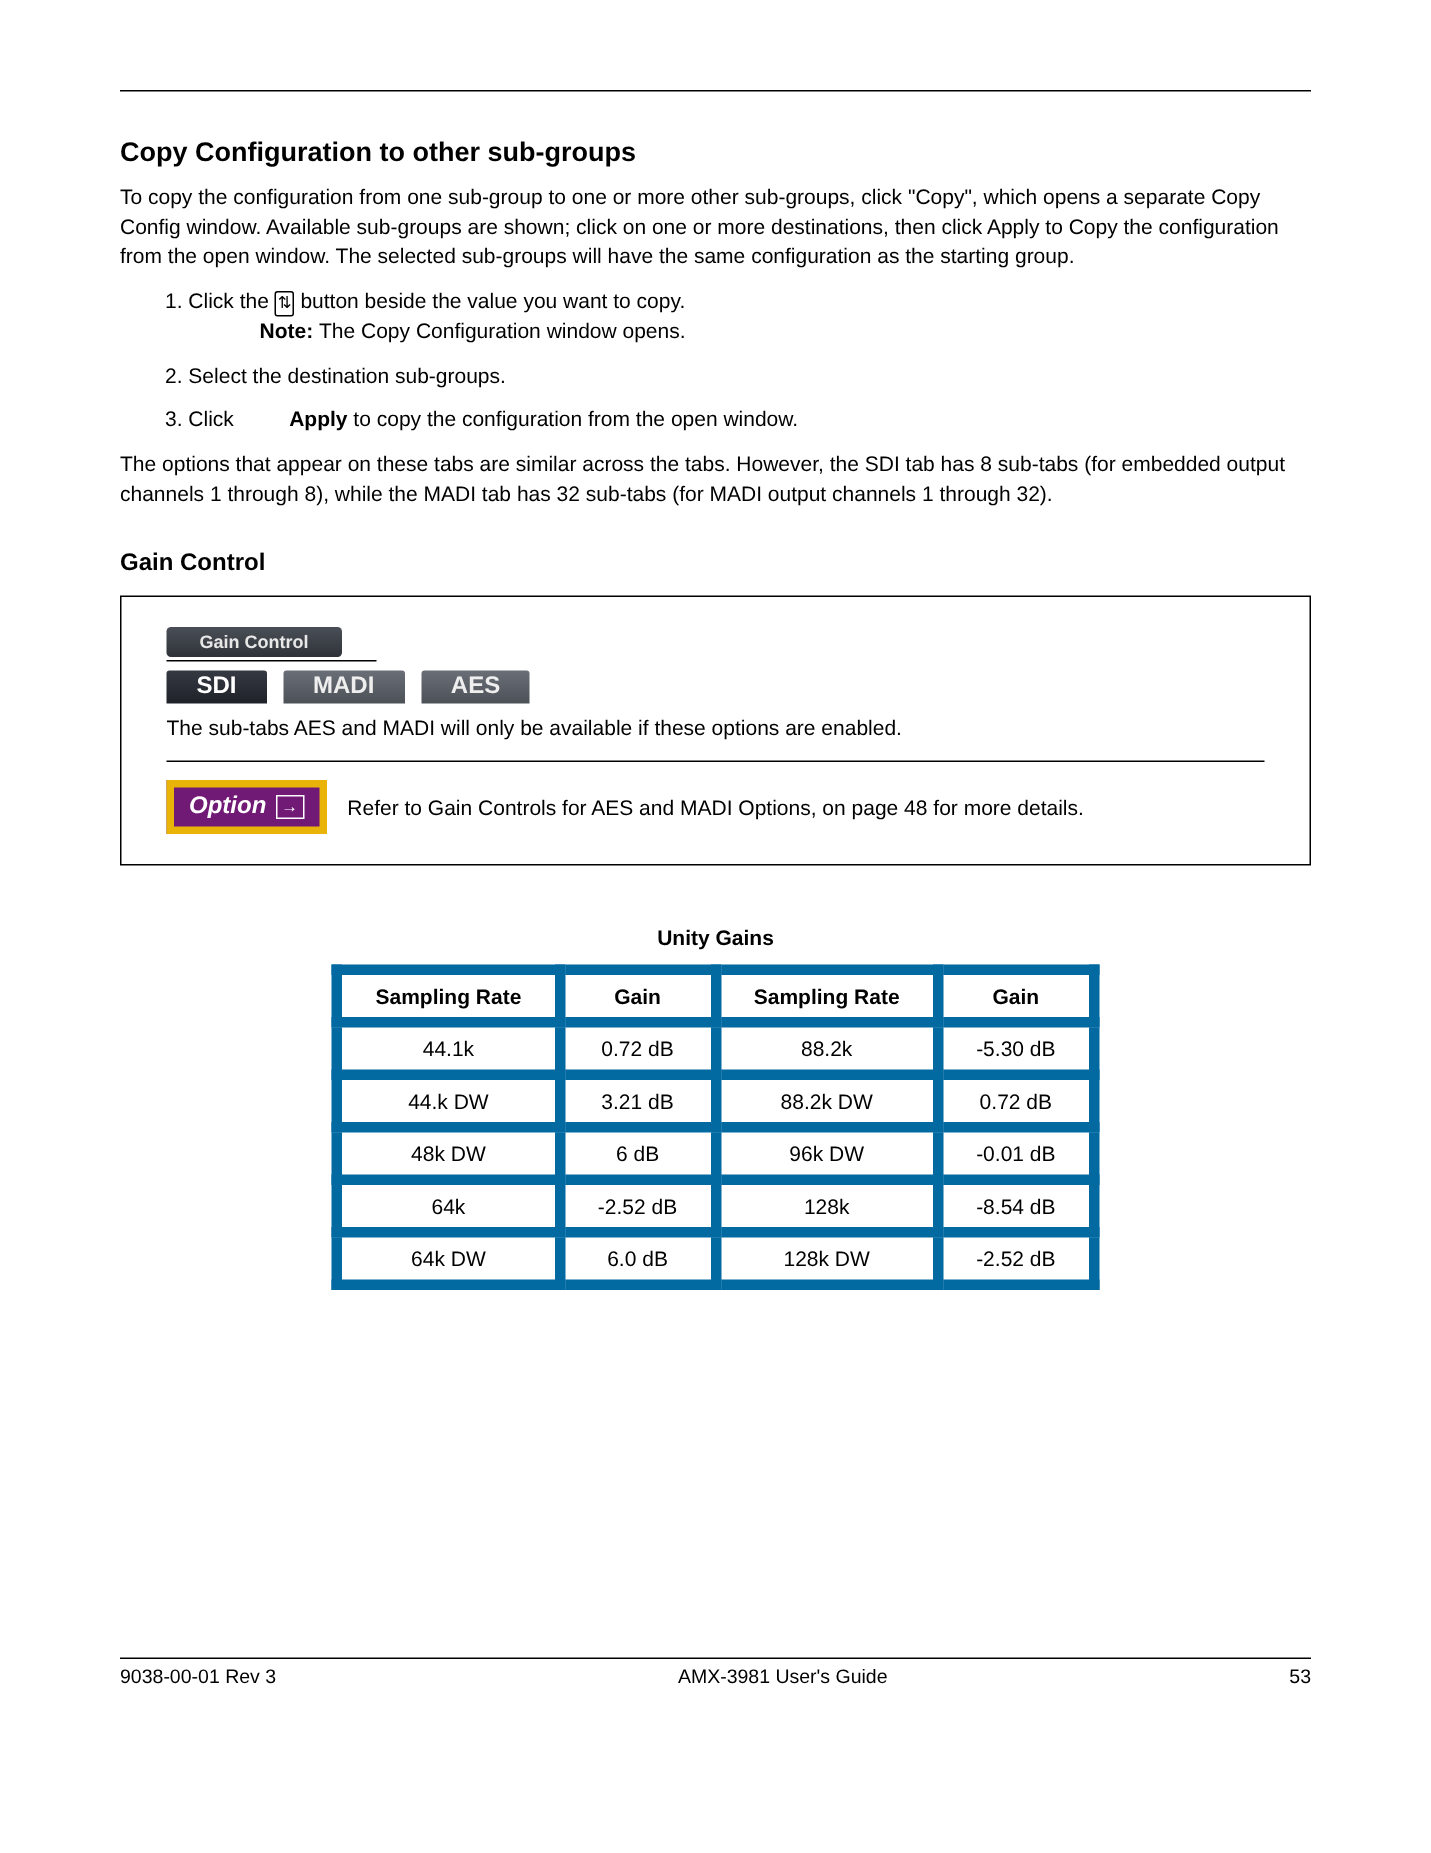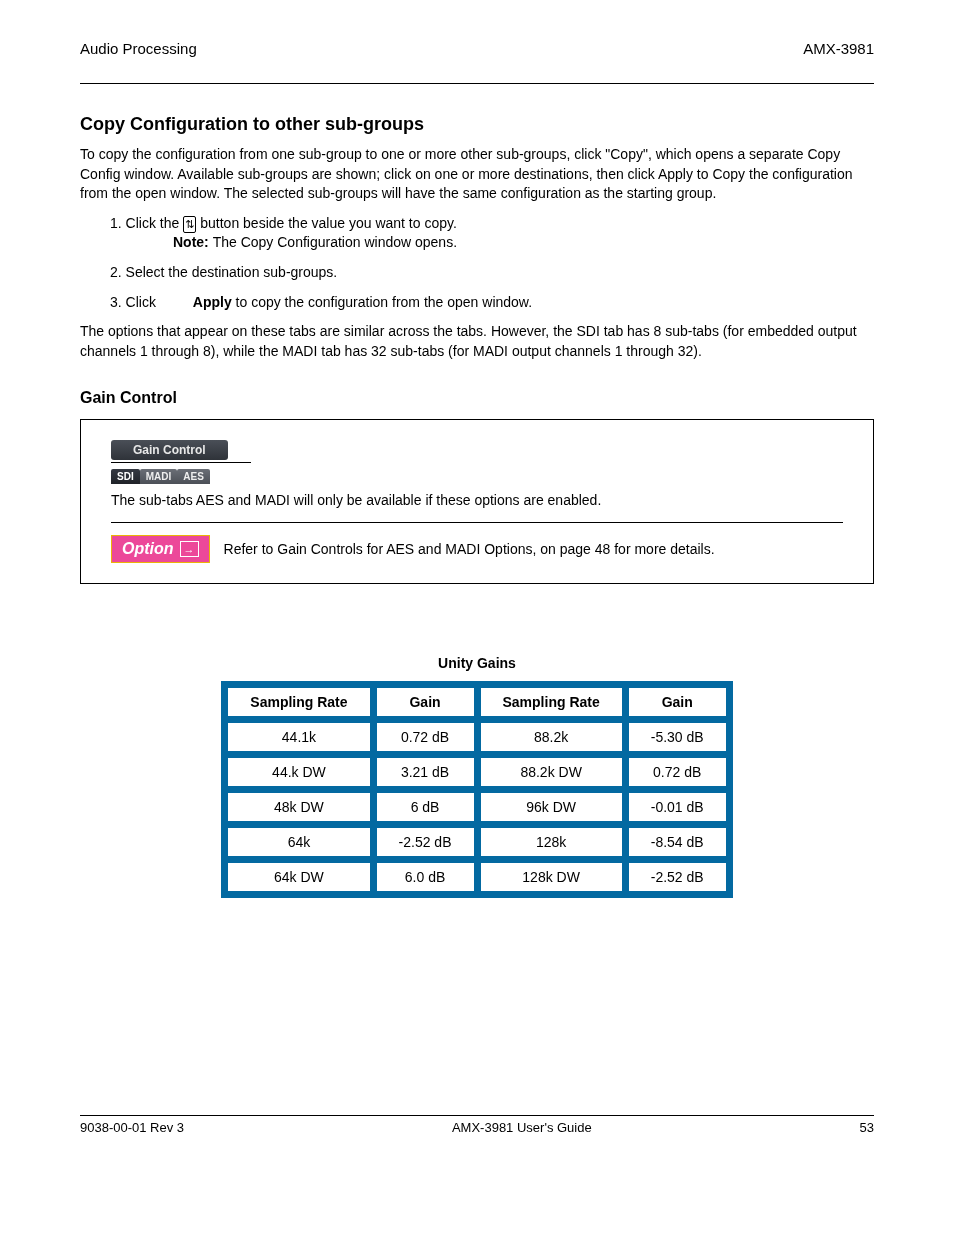"Audio Processing" div.header-bar { html: <div> <span>Audio Processing</span> <span>AMX-3981</span> </div> -> none }
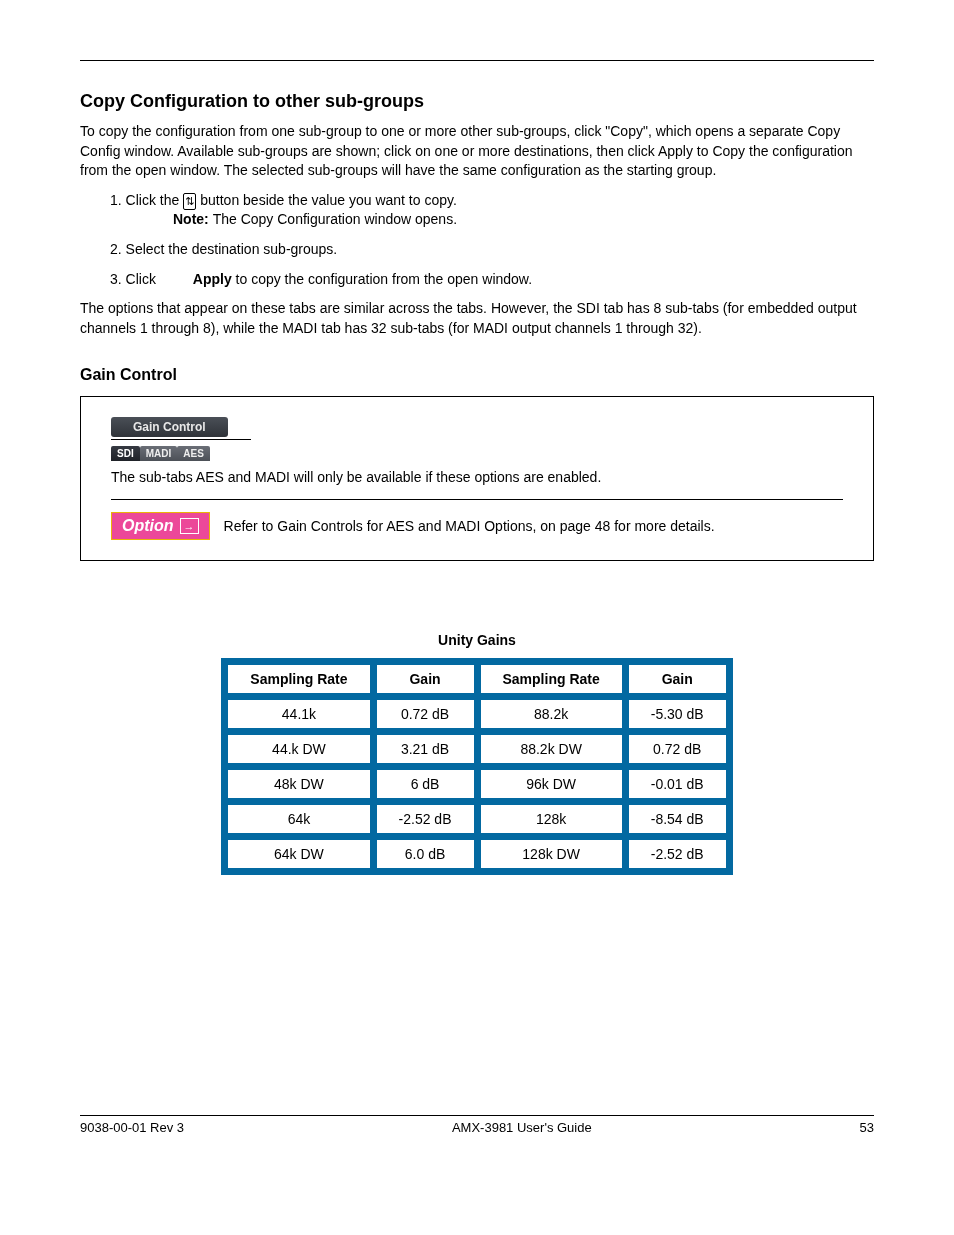"SDI" .subtab { font-size: 10px -> 16px; margin-right: 0 -> 11px; padding: 2px 6px -> 2px 20px }
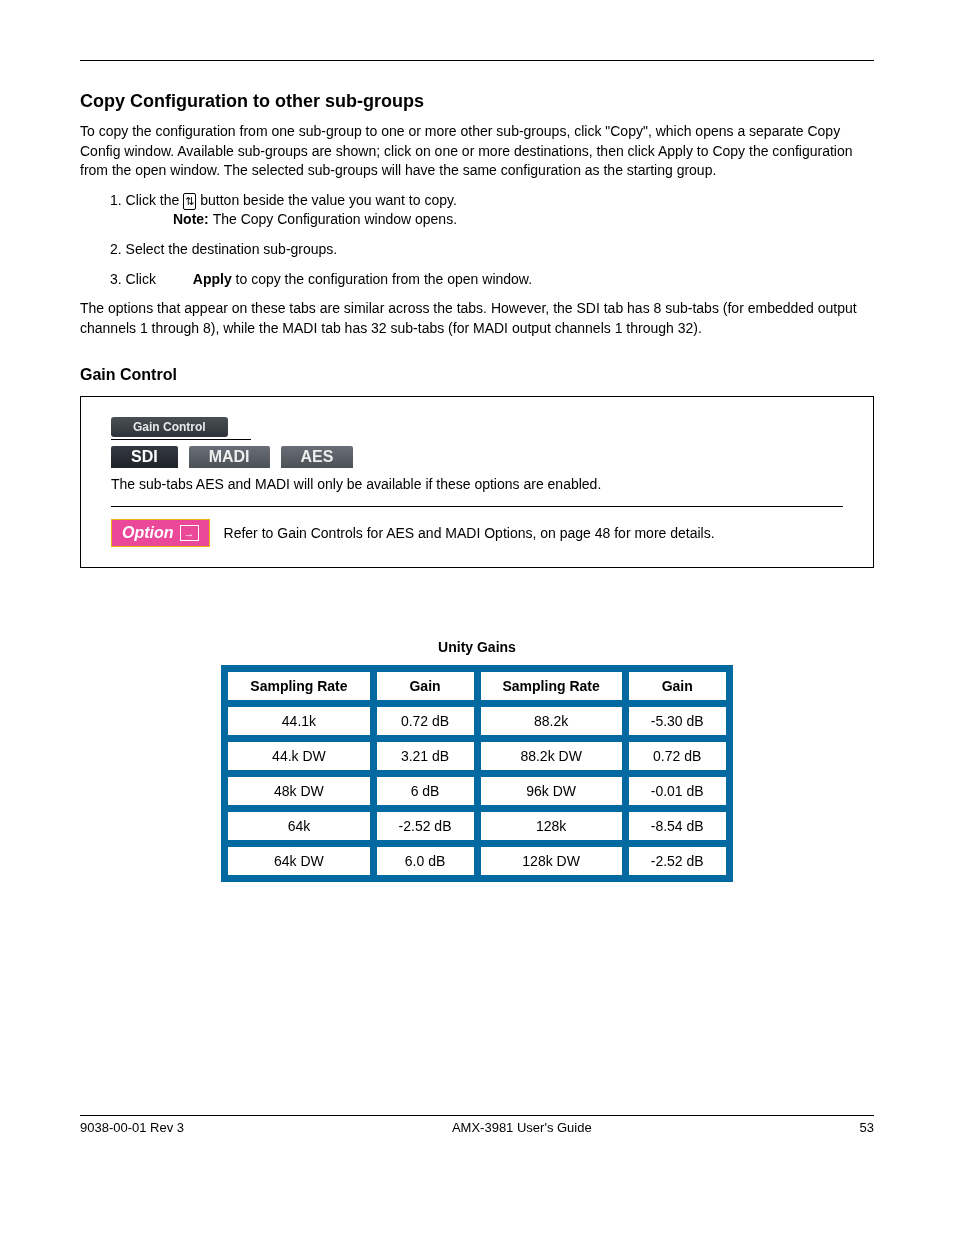"Option" .option-badge { background: #ec4899 -> #701a75; border: 1px solid #eab308 -> 5px solid #eab308 }
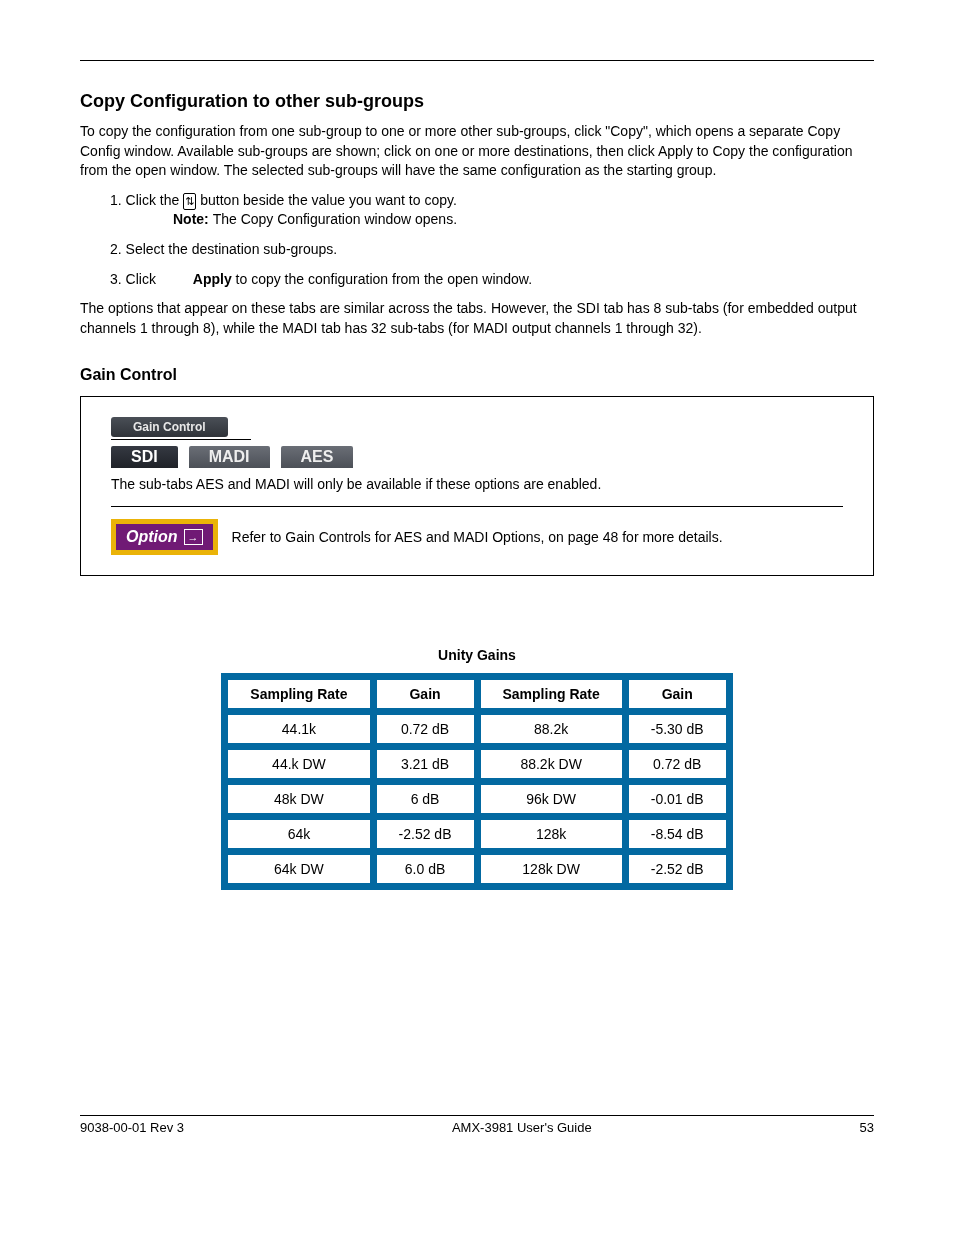"Unity Gains" table.gain-table caption { margin-top: 31px -> none }
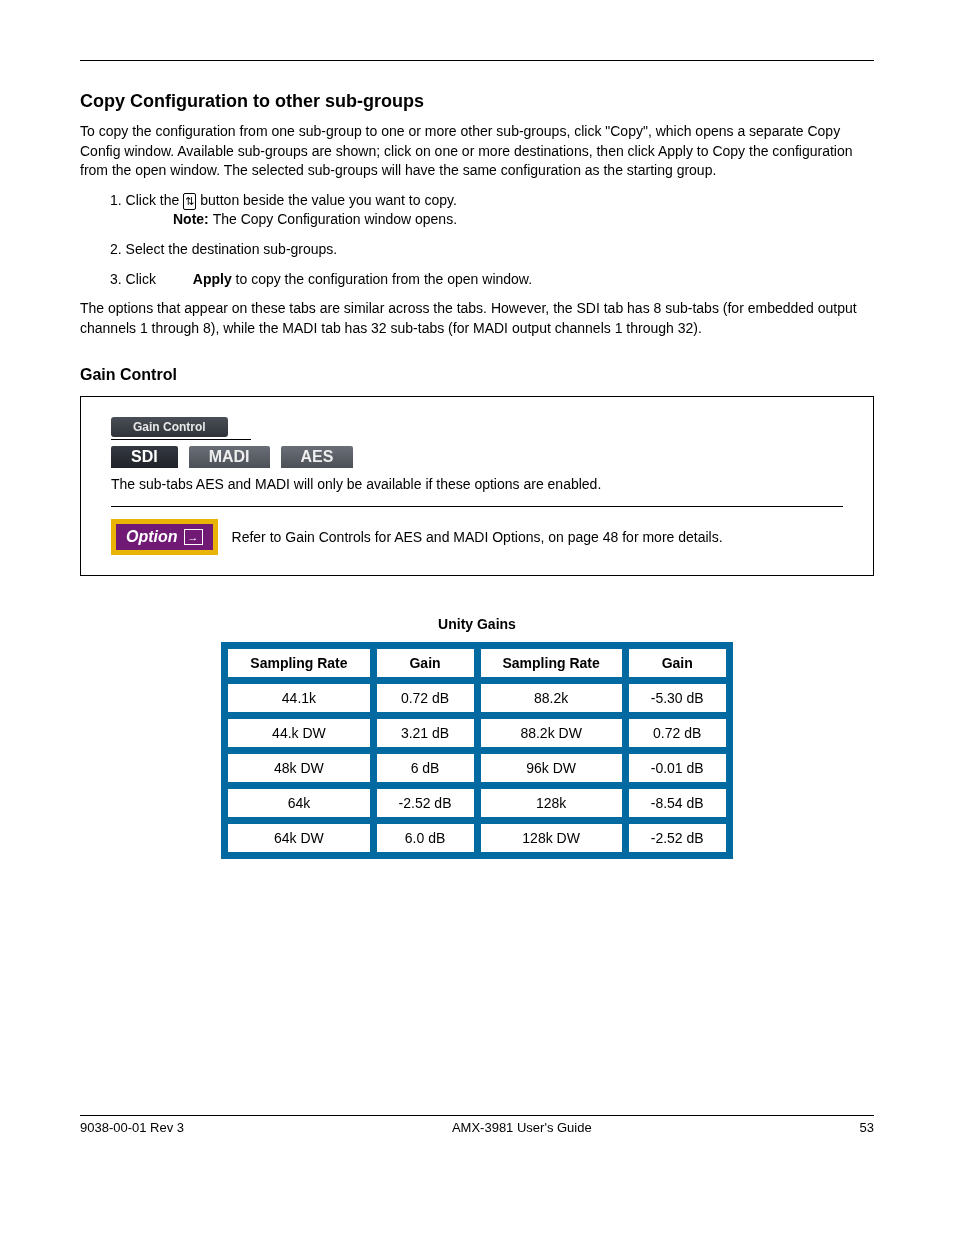"9038-00-01 Rev 3" .footer { bottom: 20px -> 30px }
